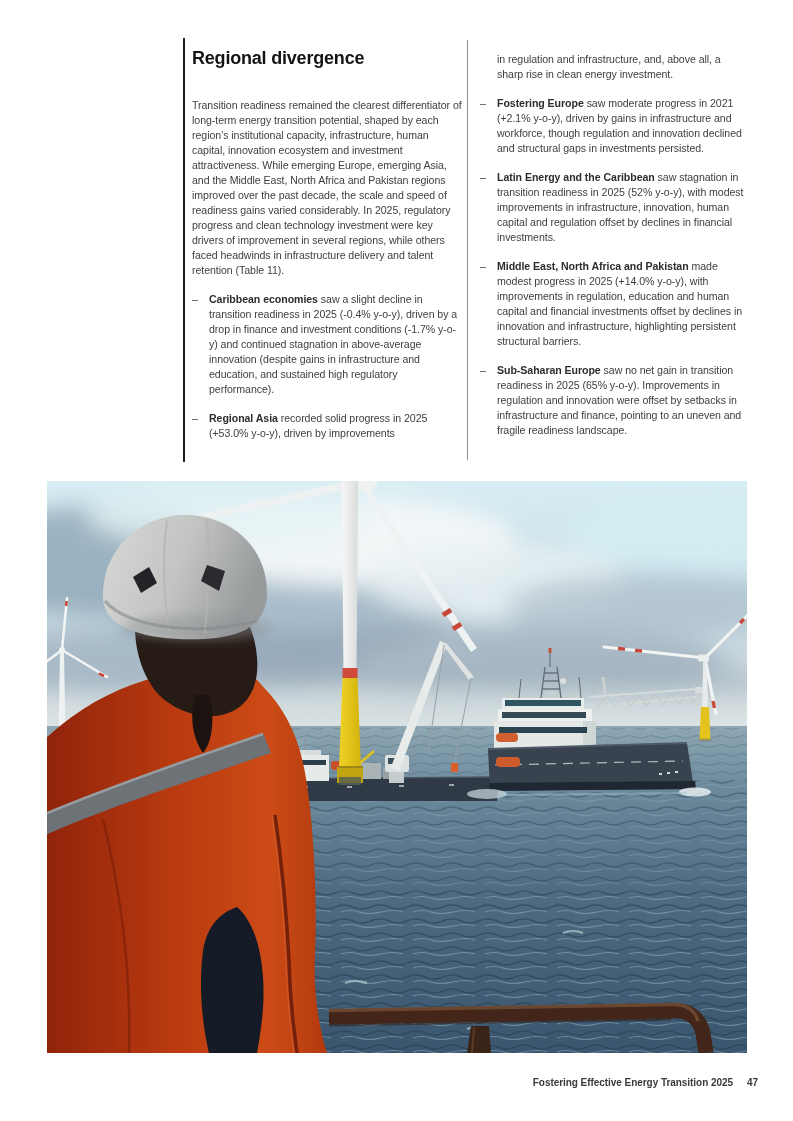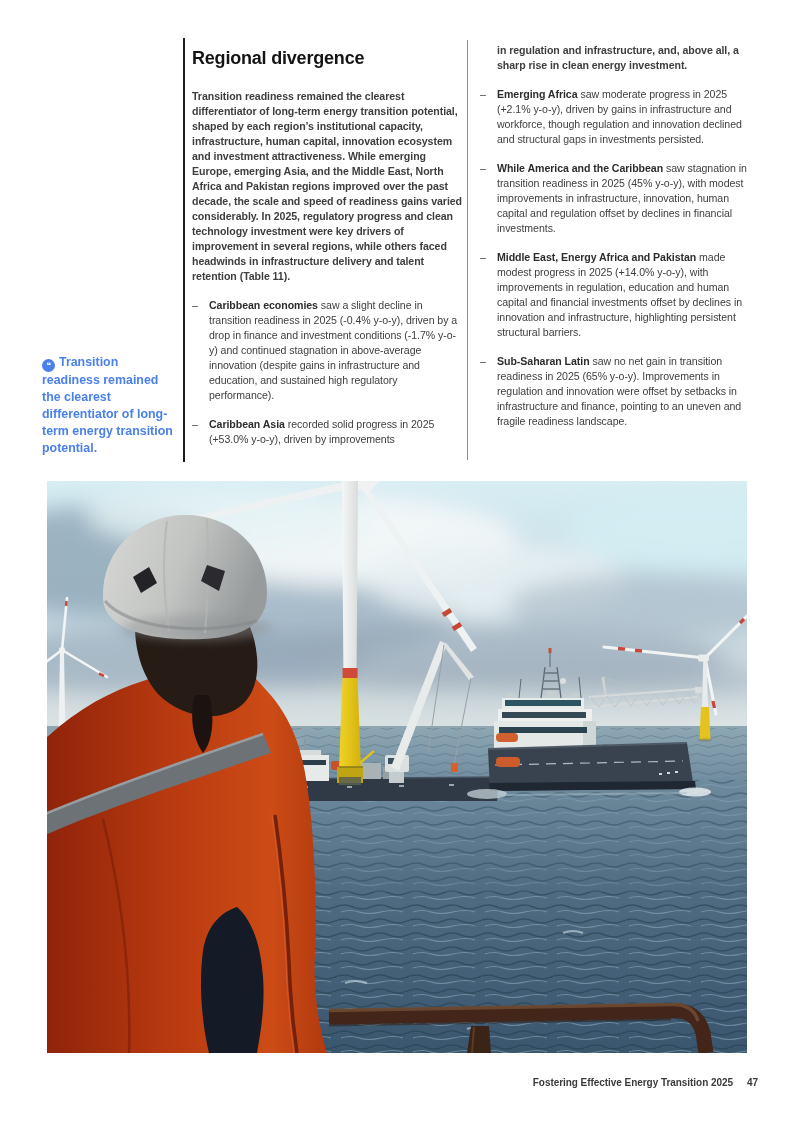"in regulation and infrastructure, and," .para { font-weight: bold -> none; margin: 3px 0 14px 0 -> 12px 0 14px 0 }
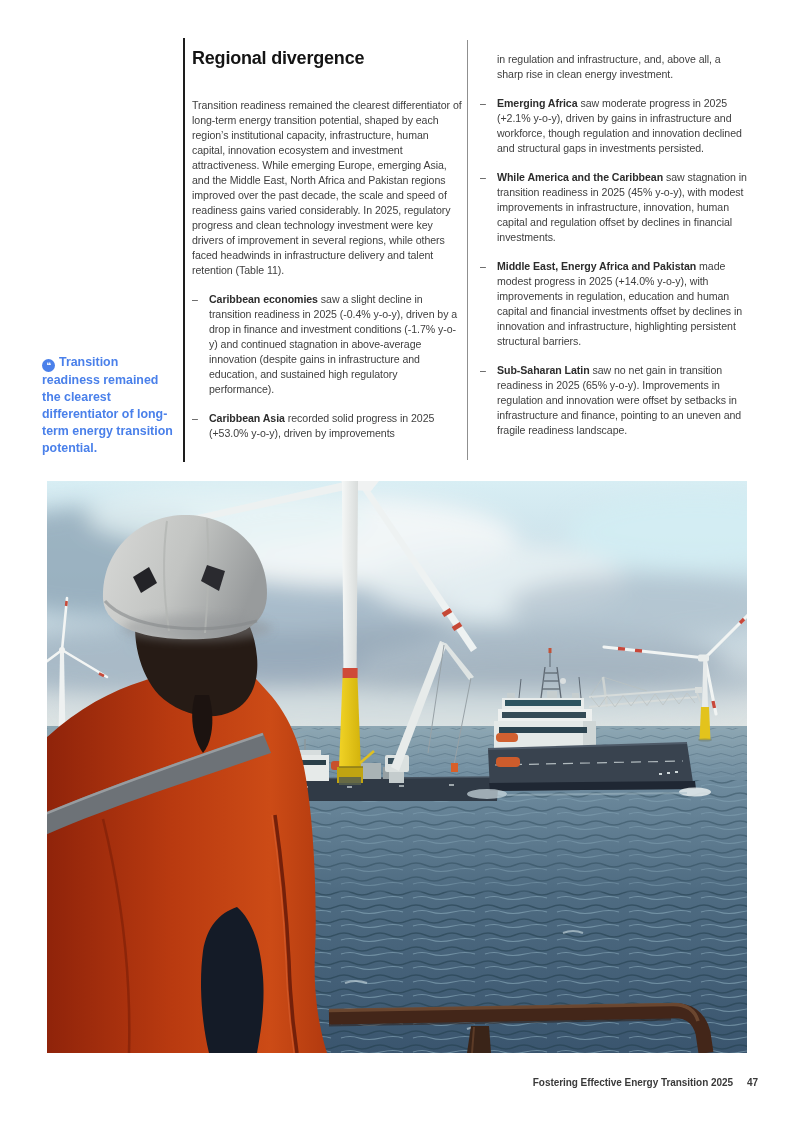"Emerging Africa" strong { text: Emerging Africa -> Fostering Europe }
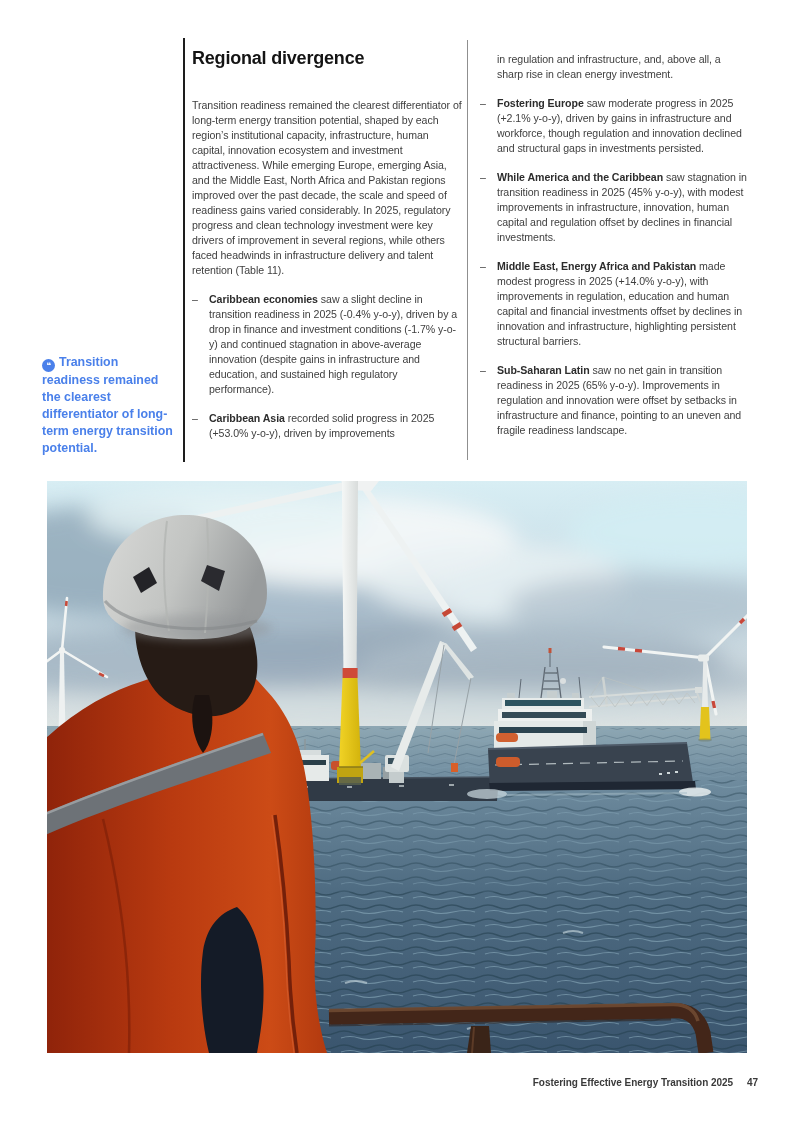"saw moderate progress in 2025" span { text: 2025 -> 2021 }
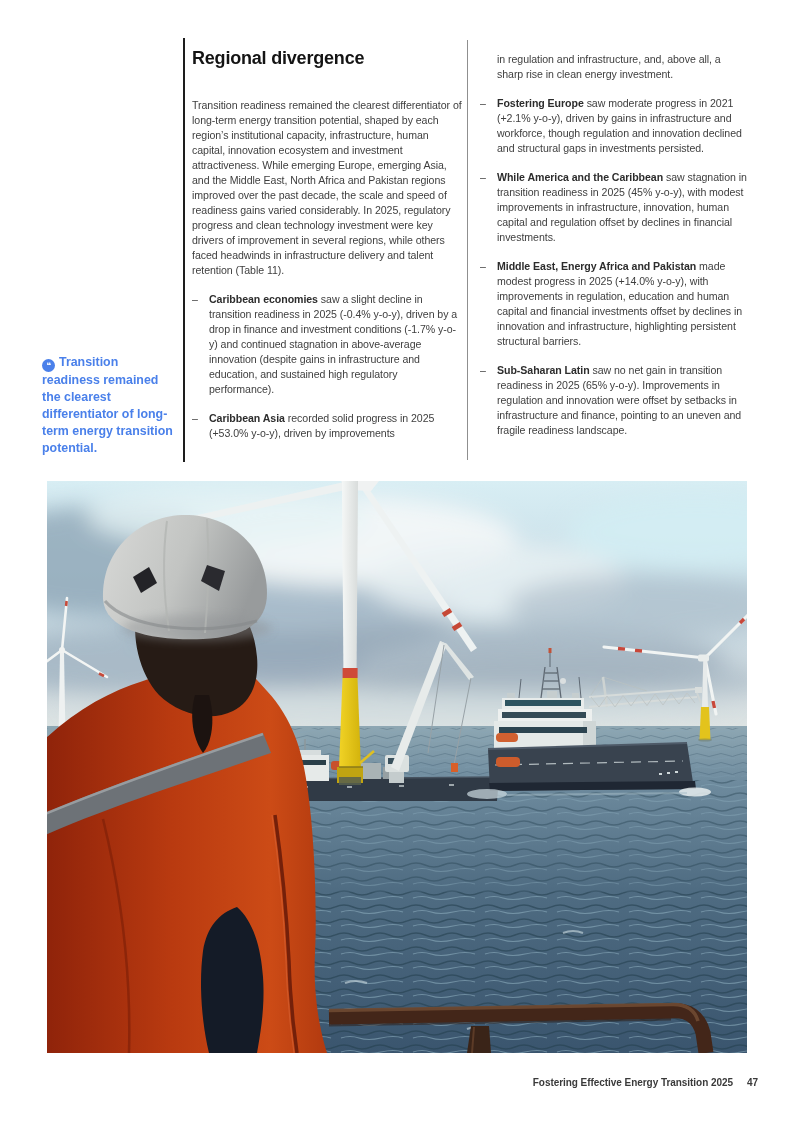"While America and the Caribbean" strong { text: While America -> Latin Energy }
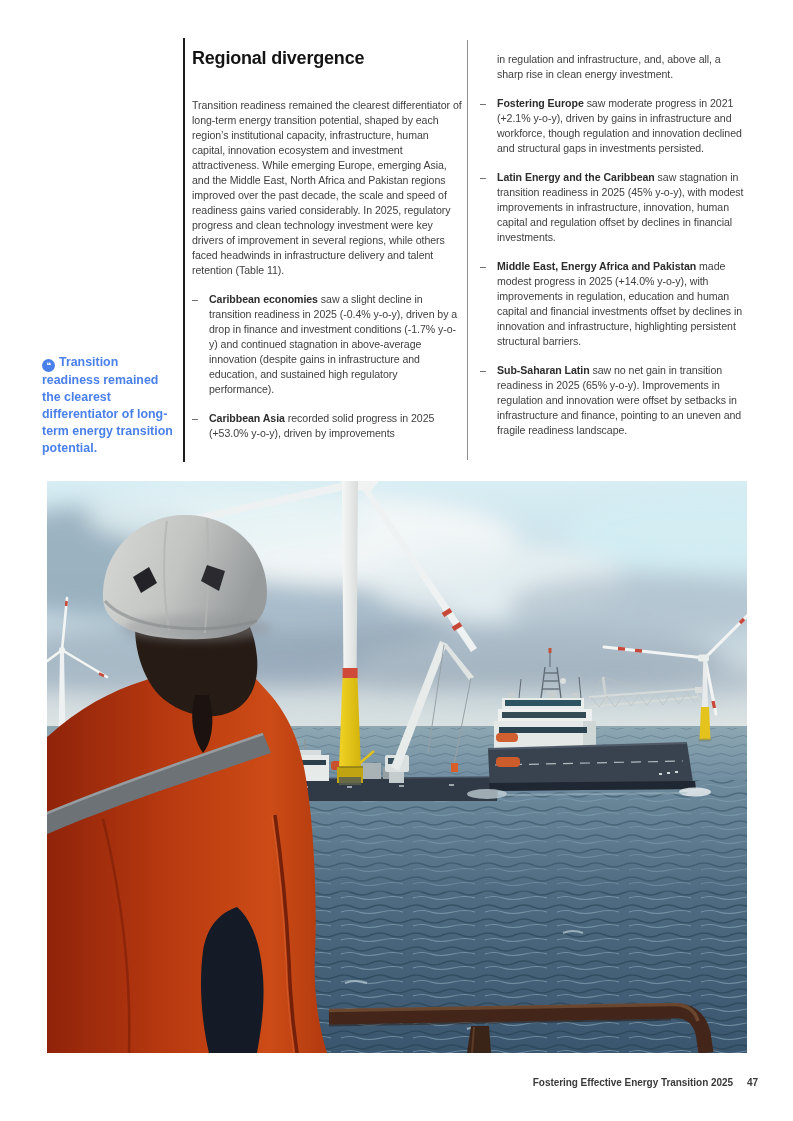"saw stagnation in transition readiness" span { text: 45% -> 52% }
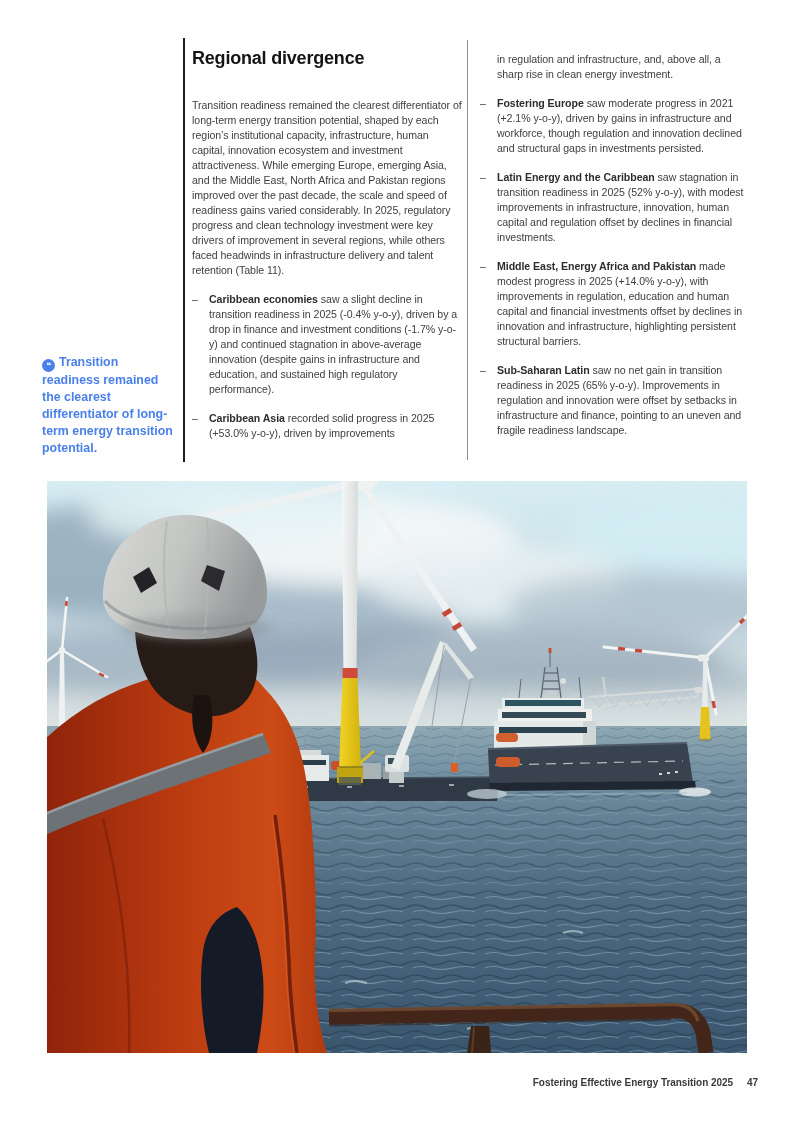"Middle East, Energy Africa and" strong { text: Energy -> North }
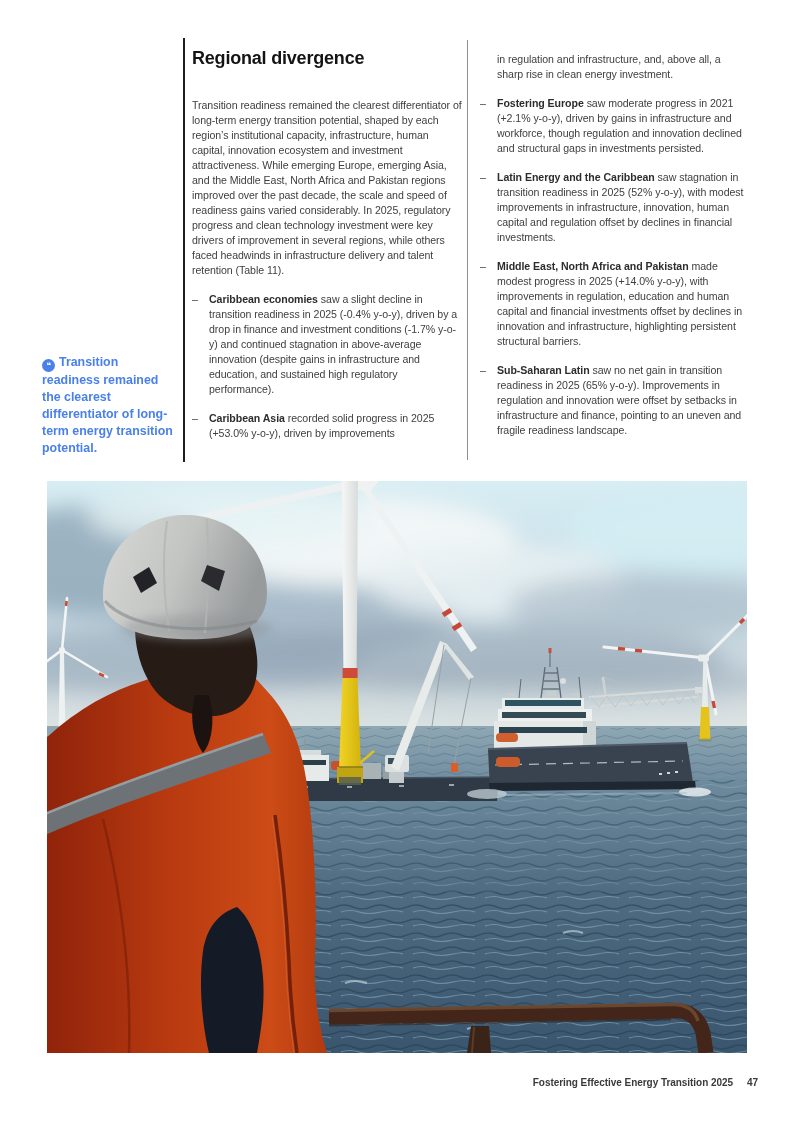"❝ Transition readiness remained the" div.callout { html: <div> <span>❝</span><span>Transition readiness remained the clearest differentiator of long-term energy transition potential.</span> </div> -> none }
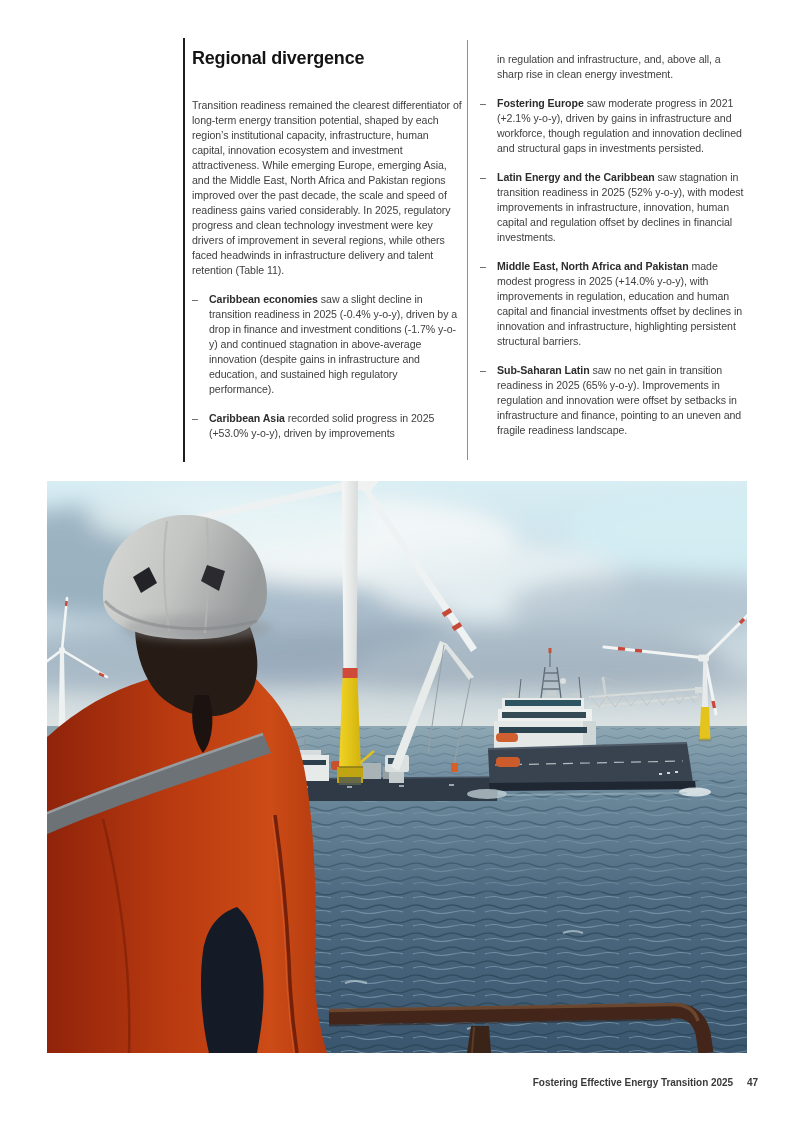"Sub-Saharan Latin" strong { text: Latin -> Europe }
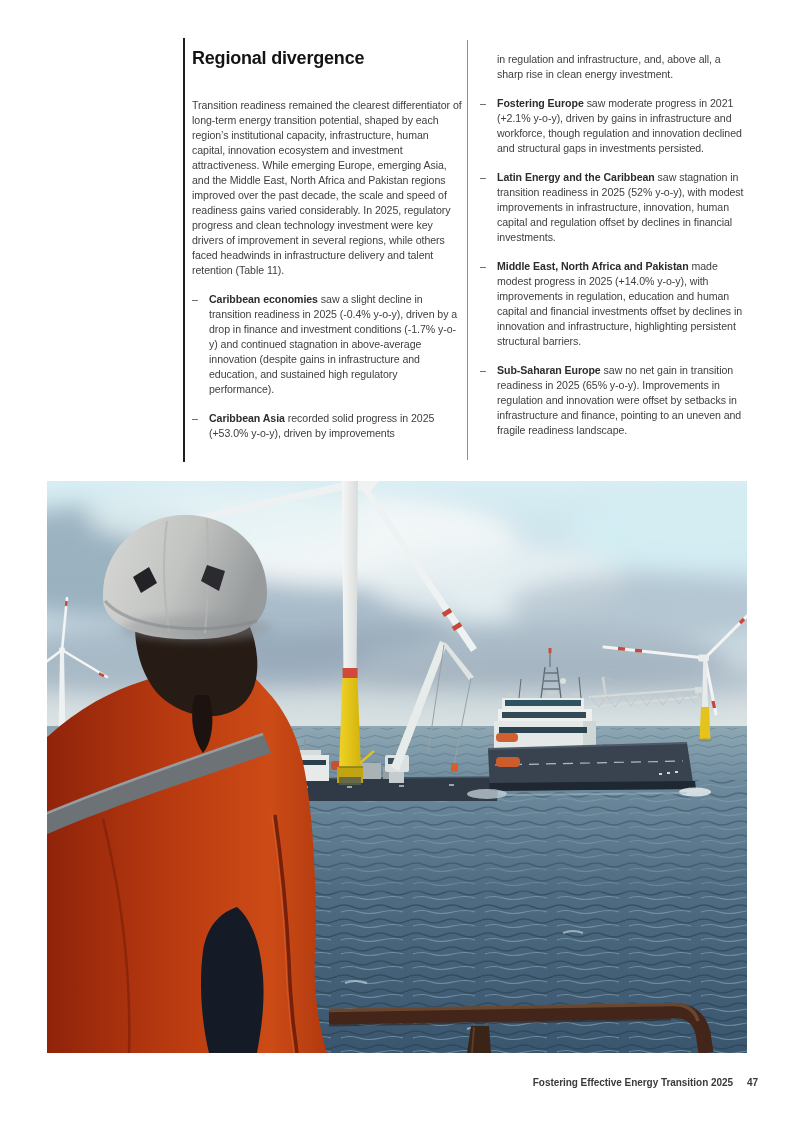"Caribbean Asia" strong { text: Caribbean -> Regional }
